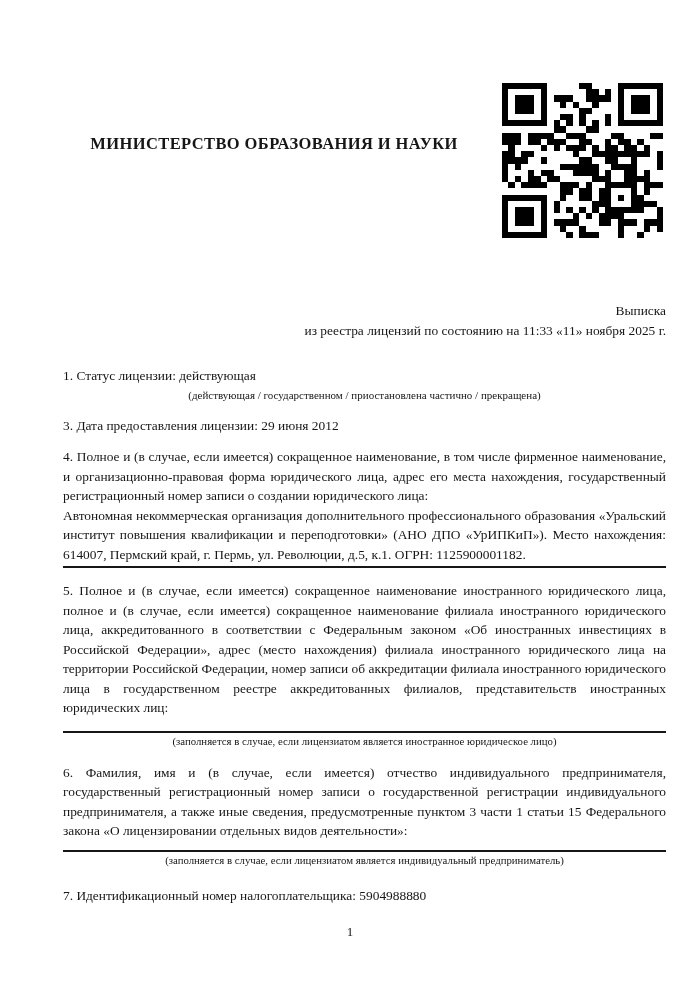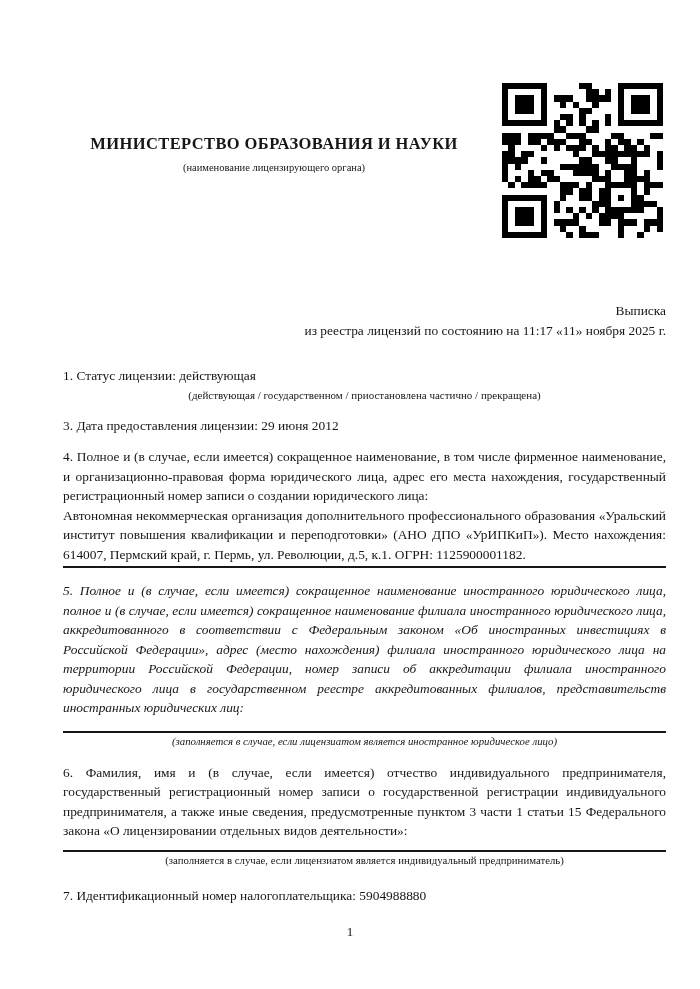"(наименование лицензирующего органа)" div.hdr-cap { html: <div>(наименование лицензирующего органа)</div> -> none }
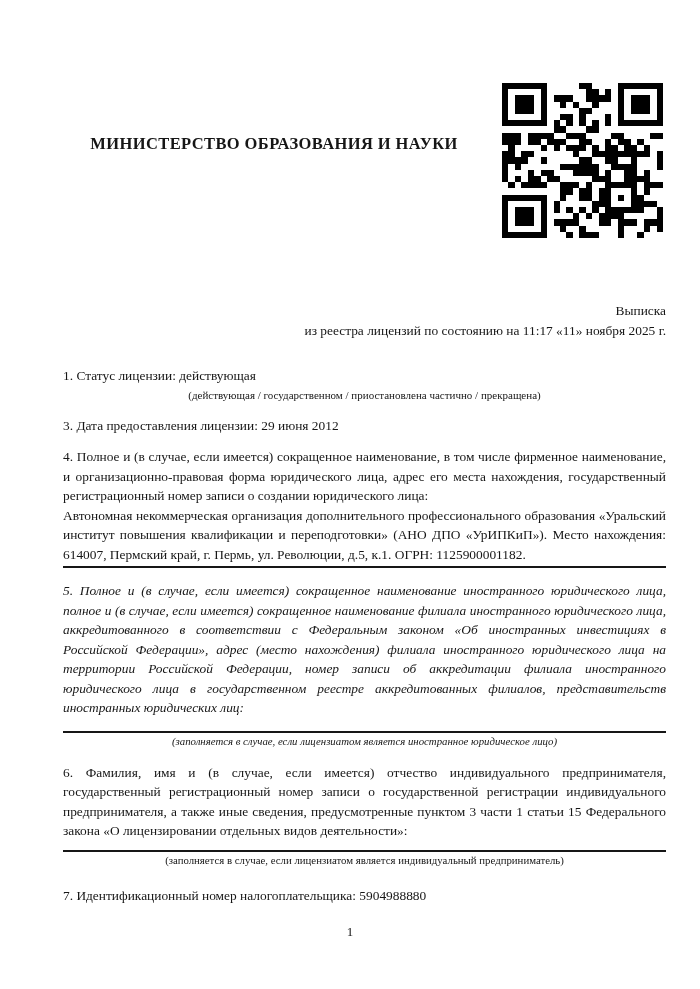"из реестра лицензий по состоянию" div { text: 11:17 -> 11:33 }
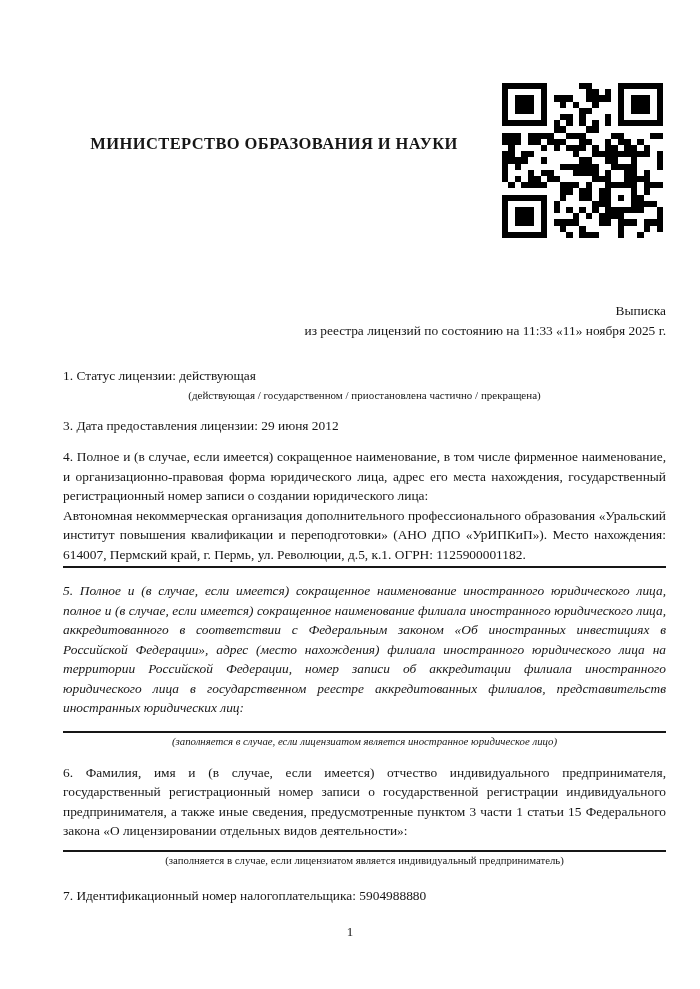"5. Полное и (в случае," .it5 { font-style: italic -> none }
